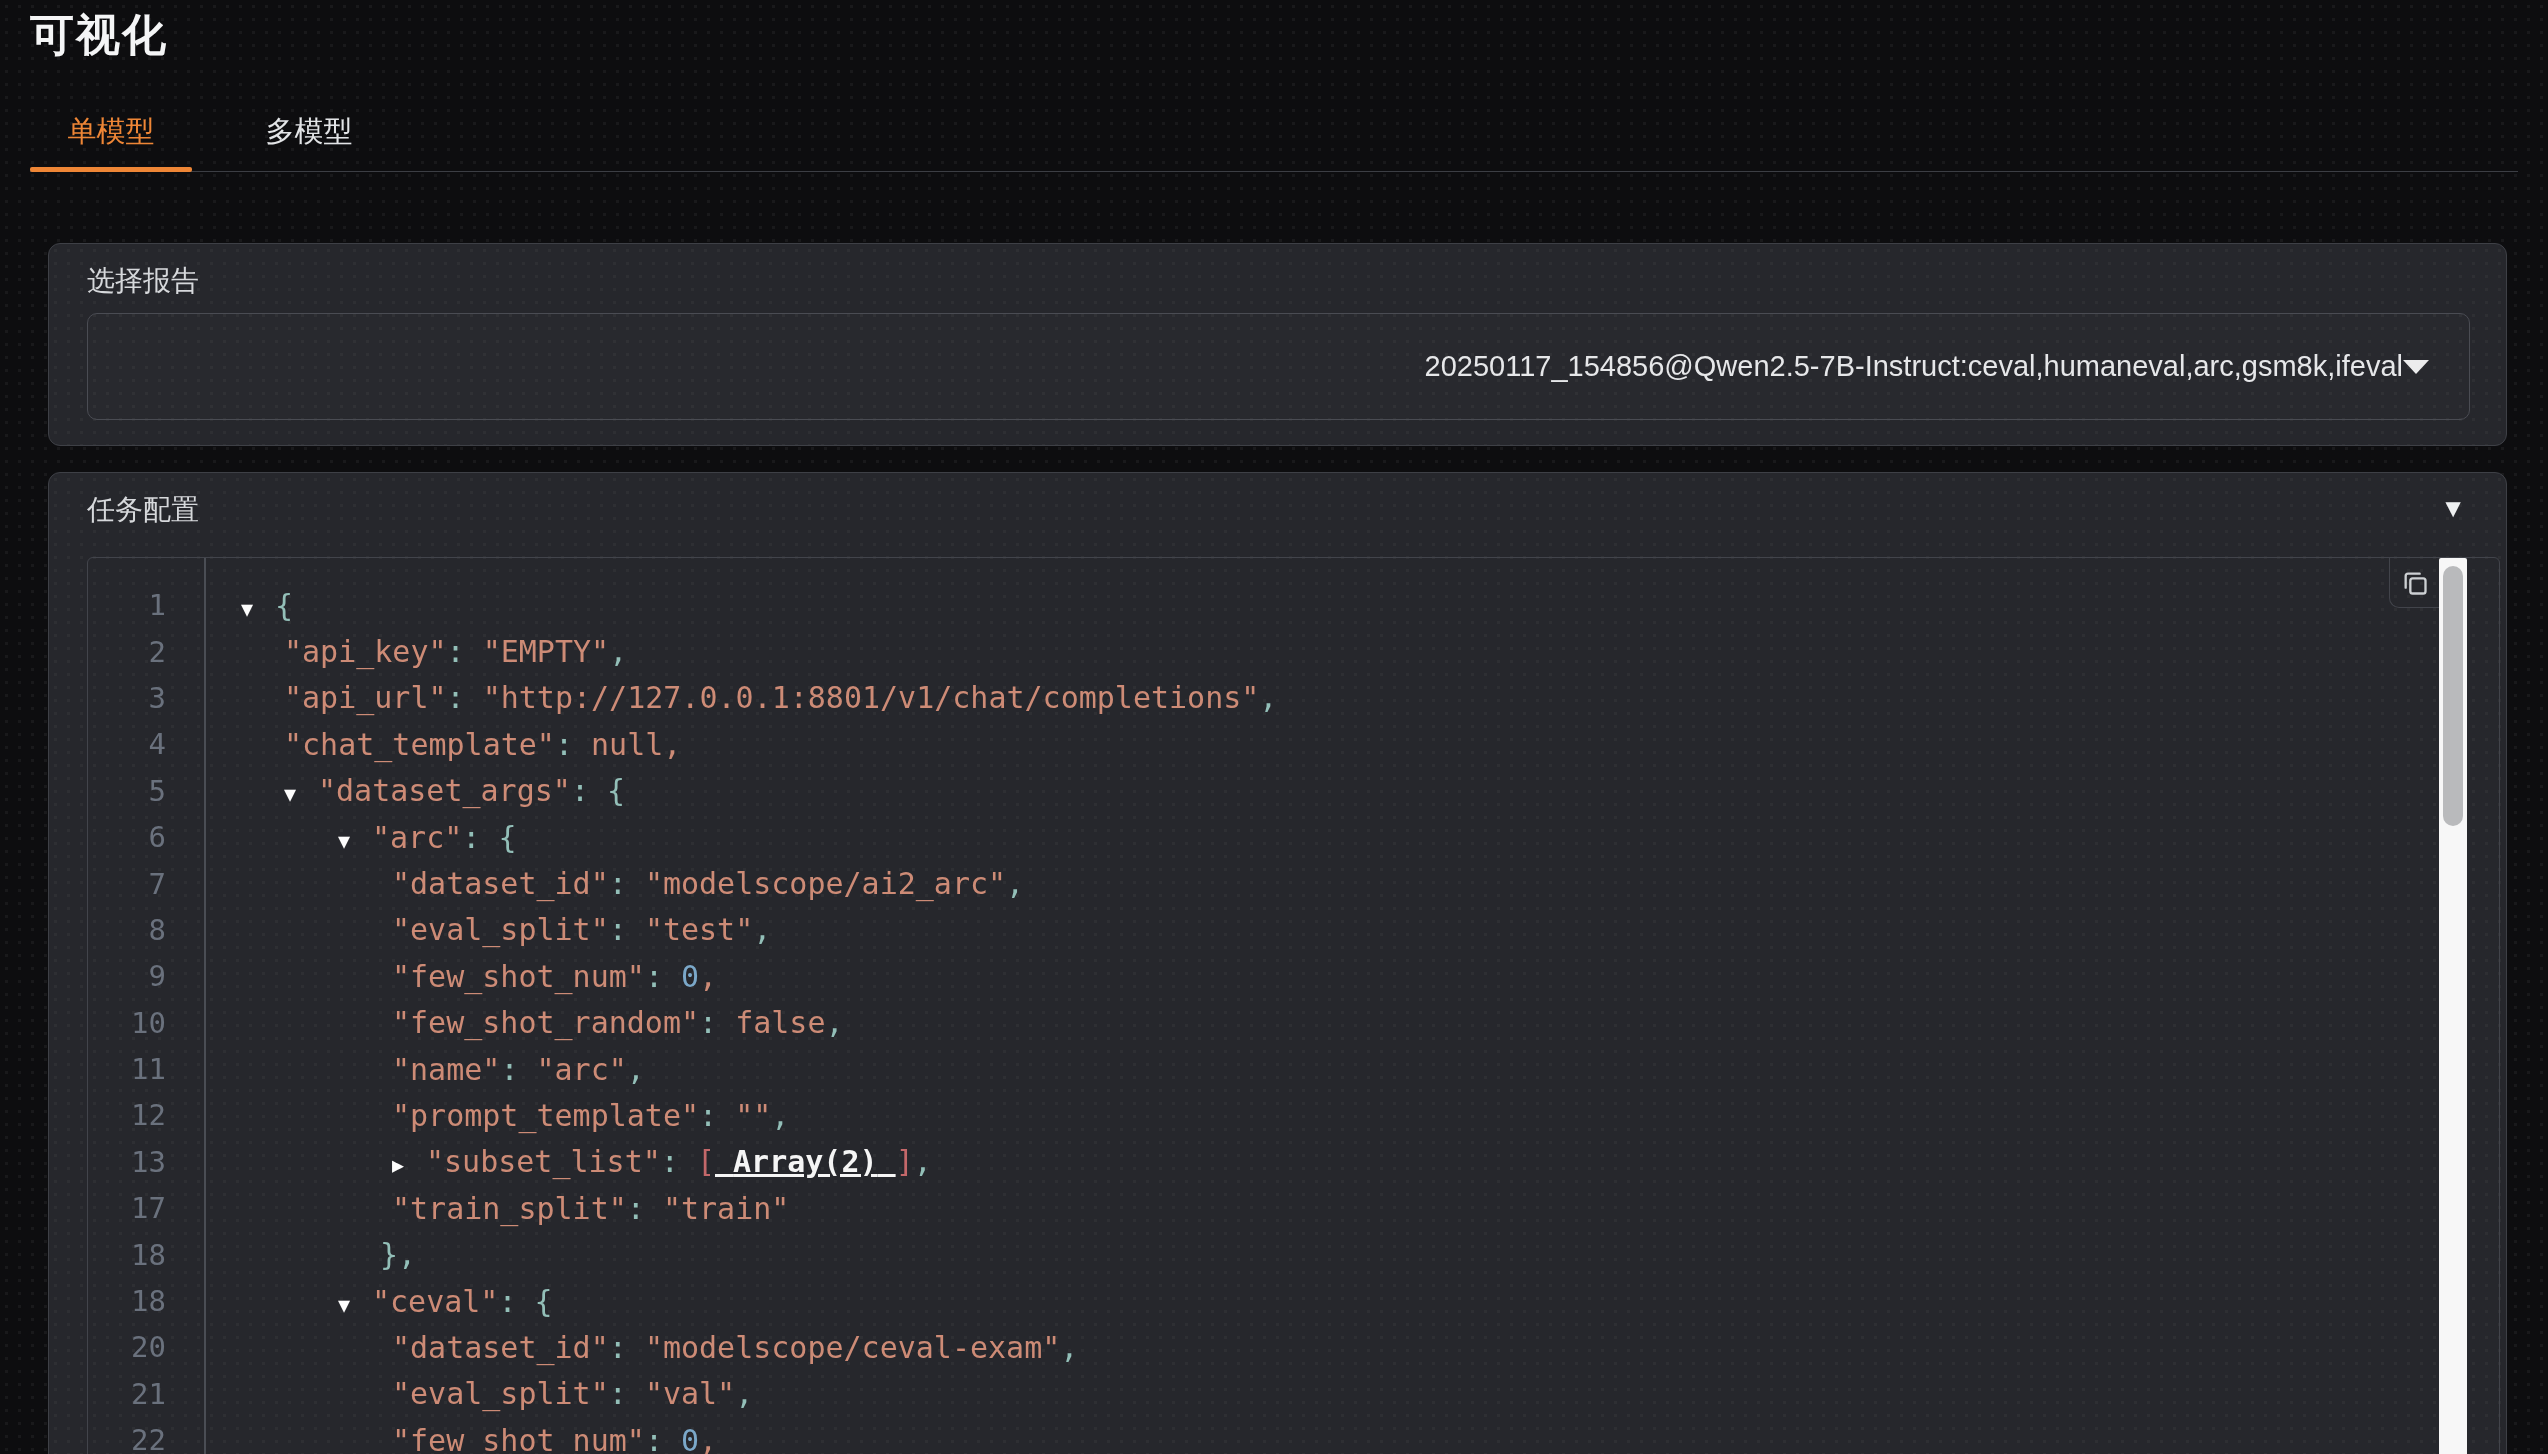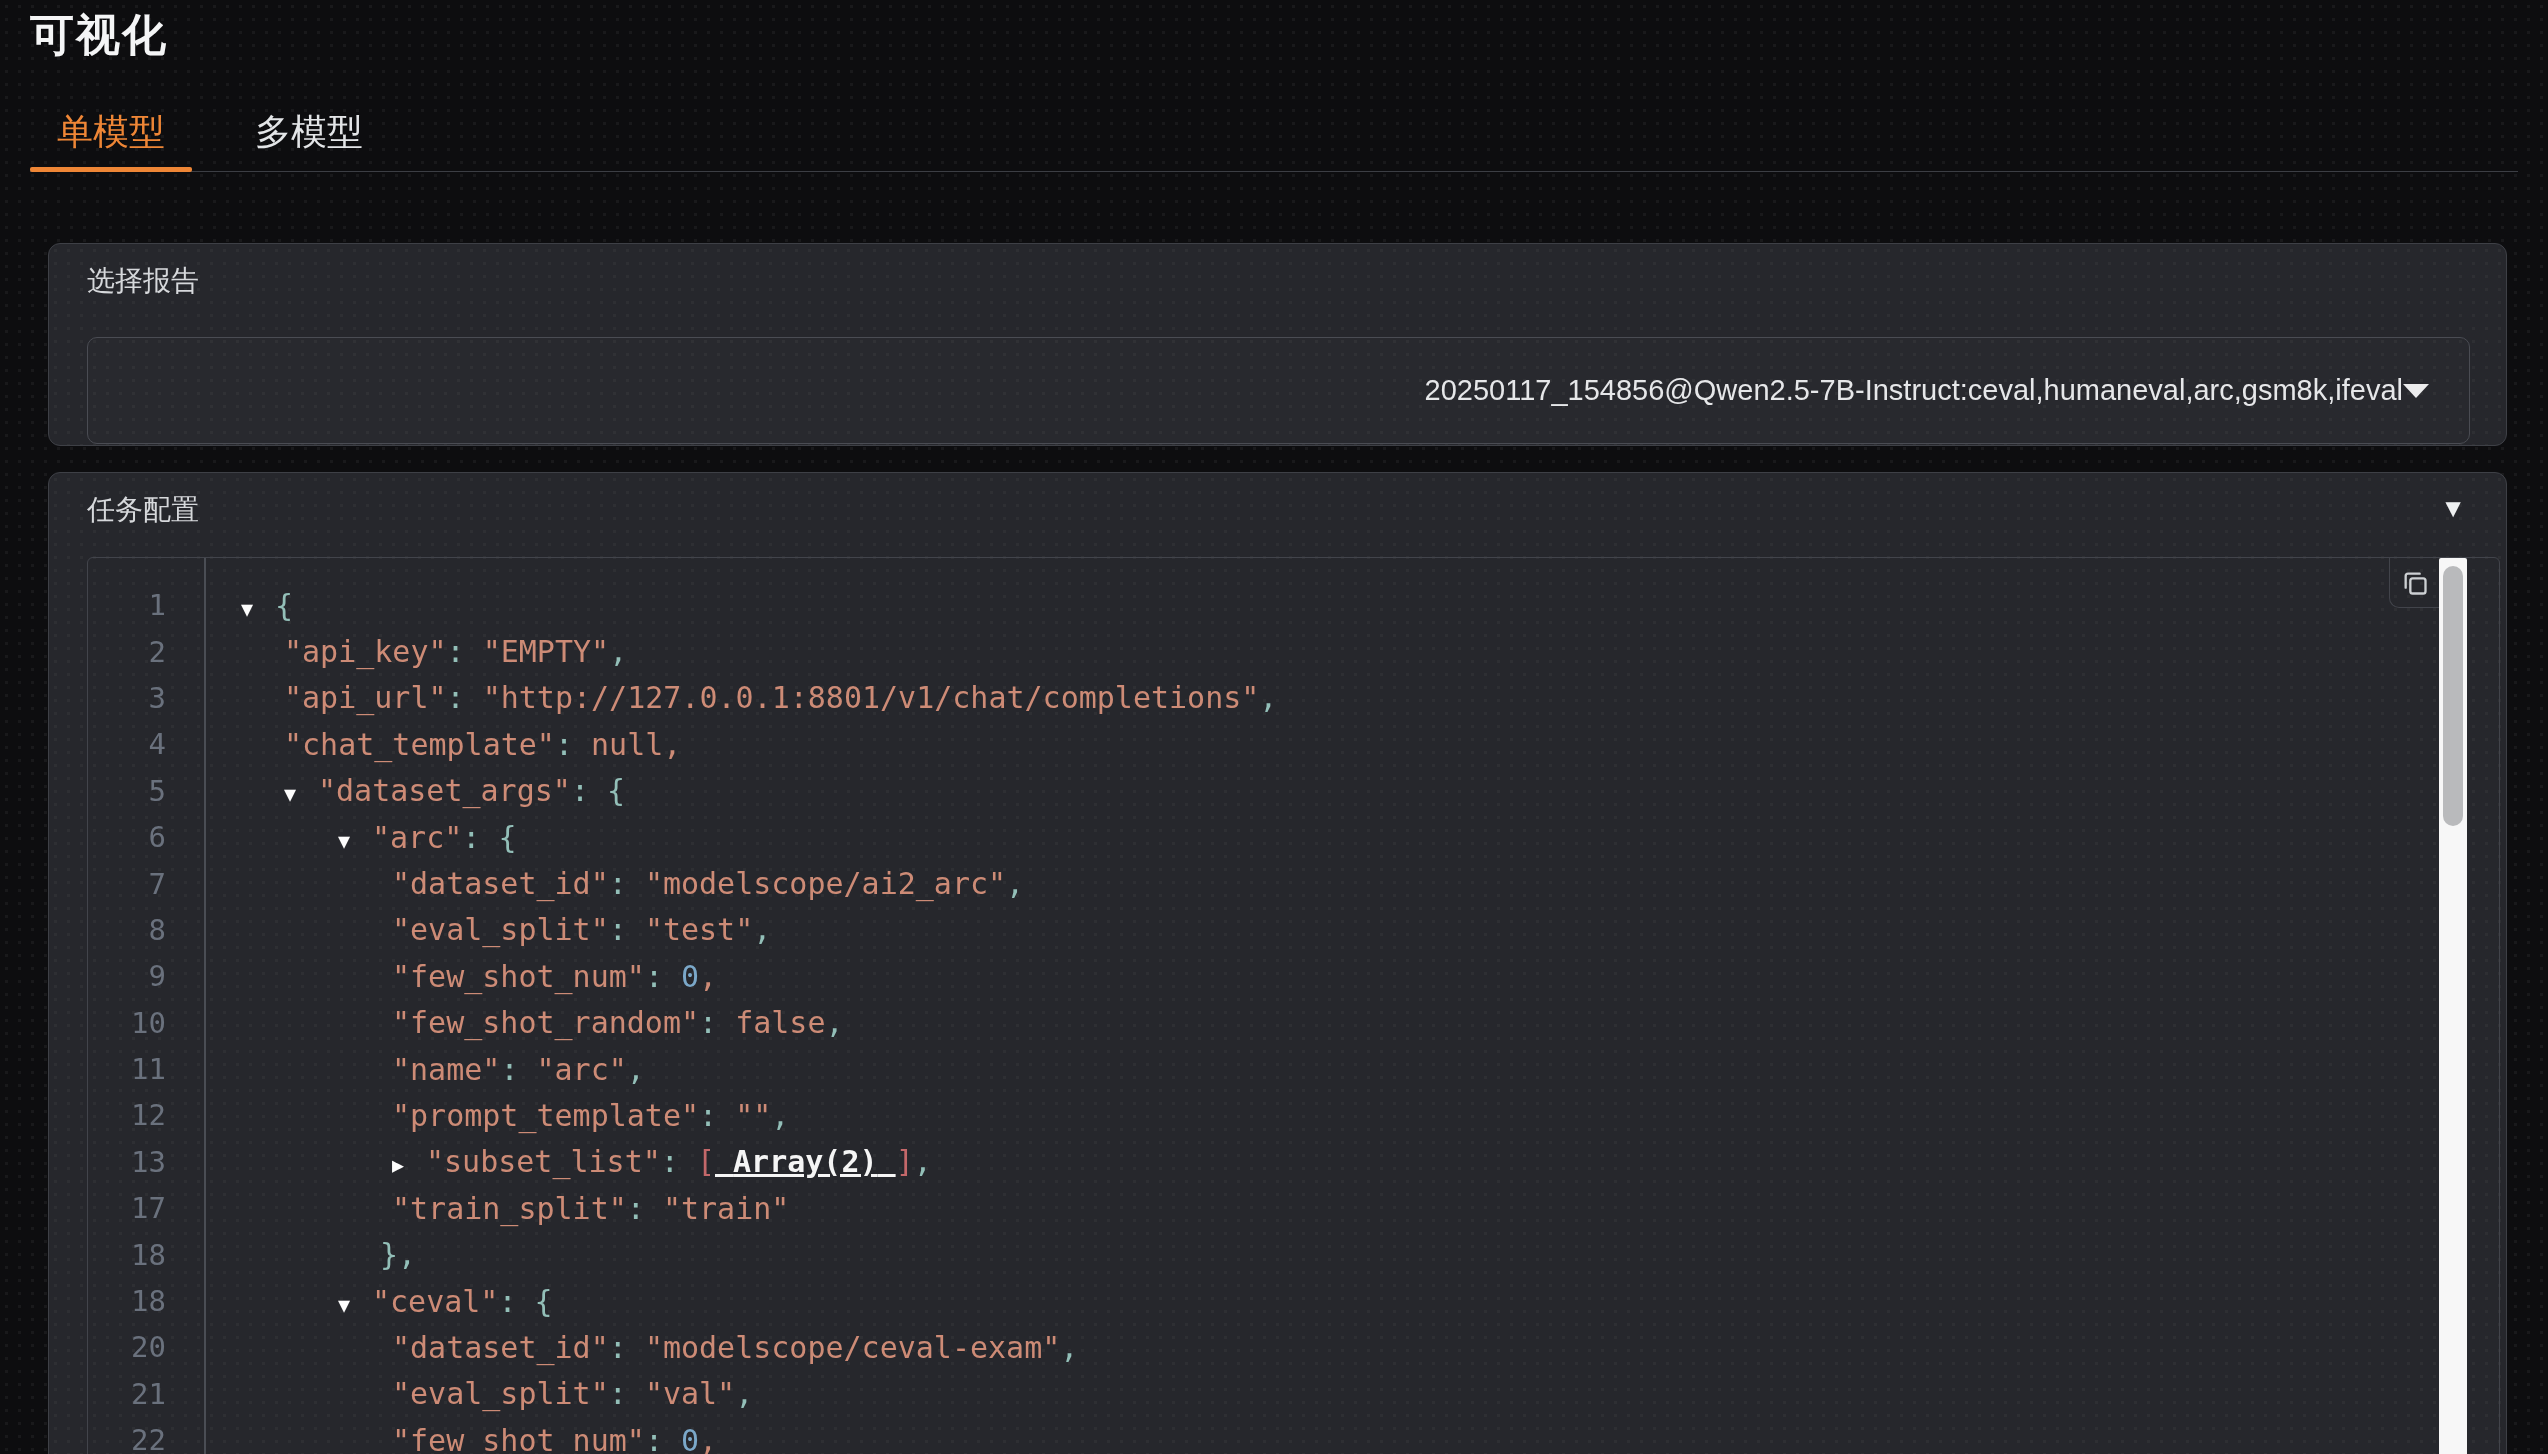"单模型" .tab { font-size: 36px -> 29px }
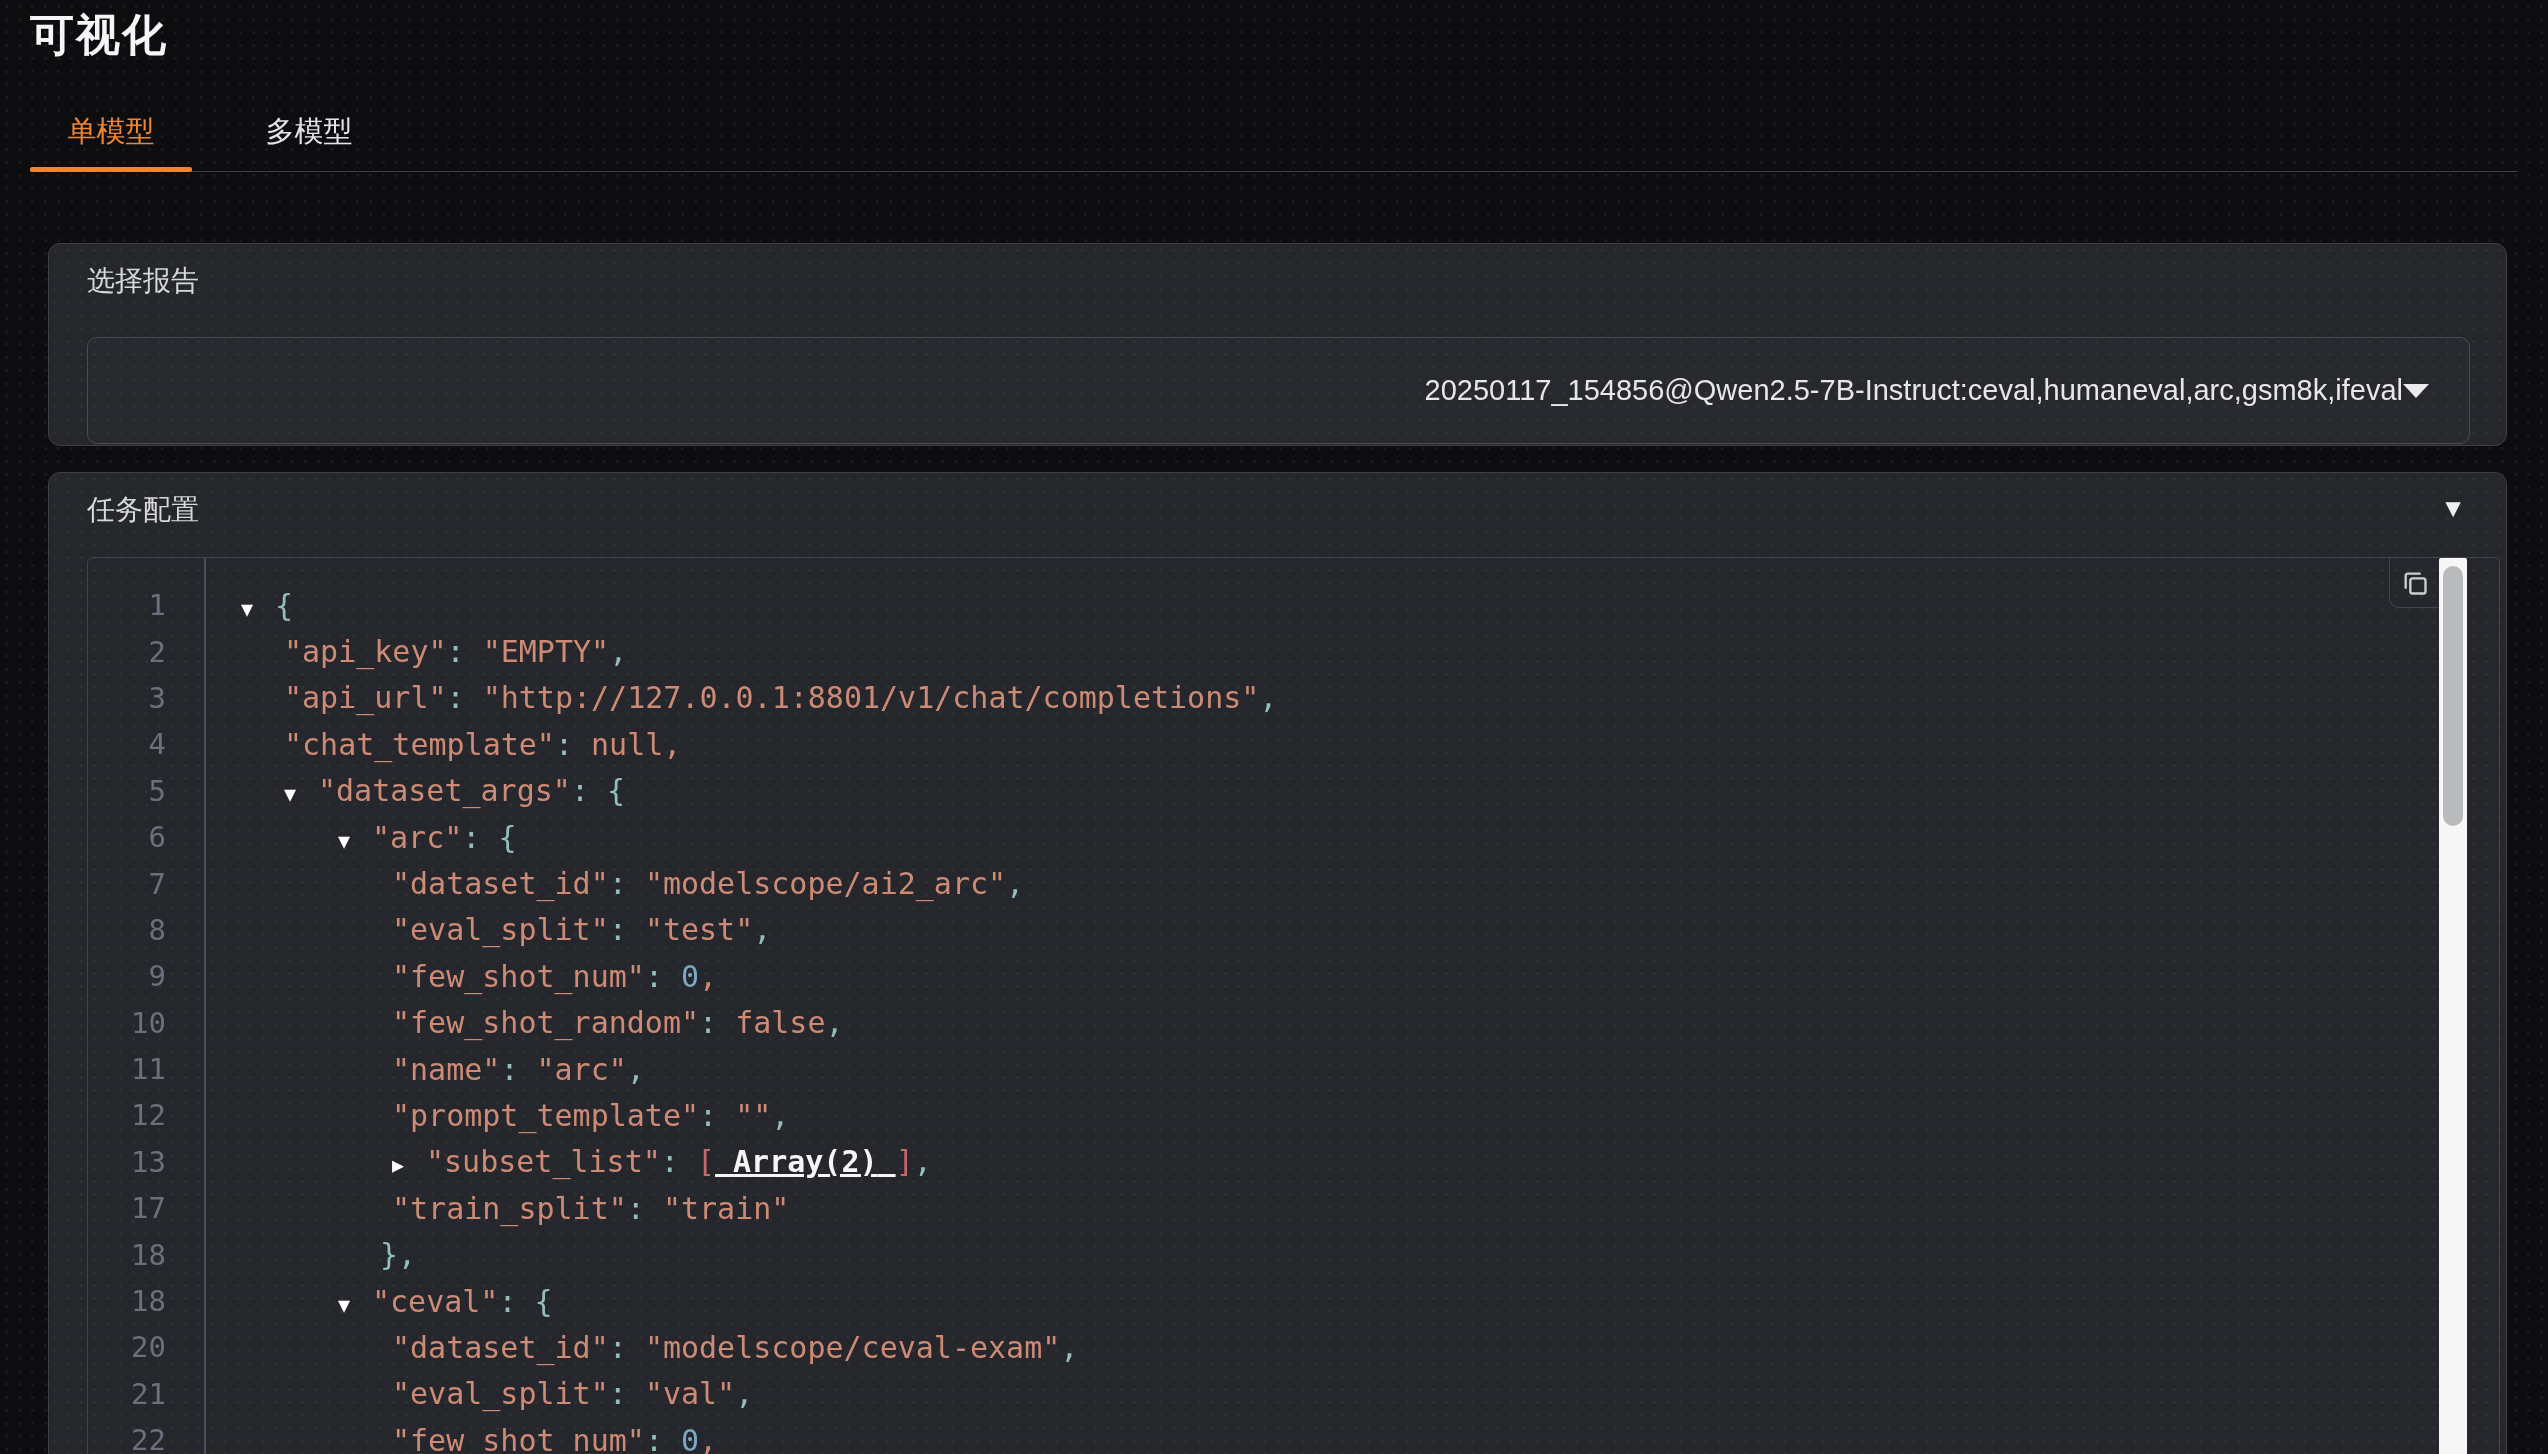"20250117_154856@Qwen2.5-7B-Instruct:ceva" .select { top: 93px -> 69px }
